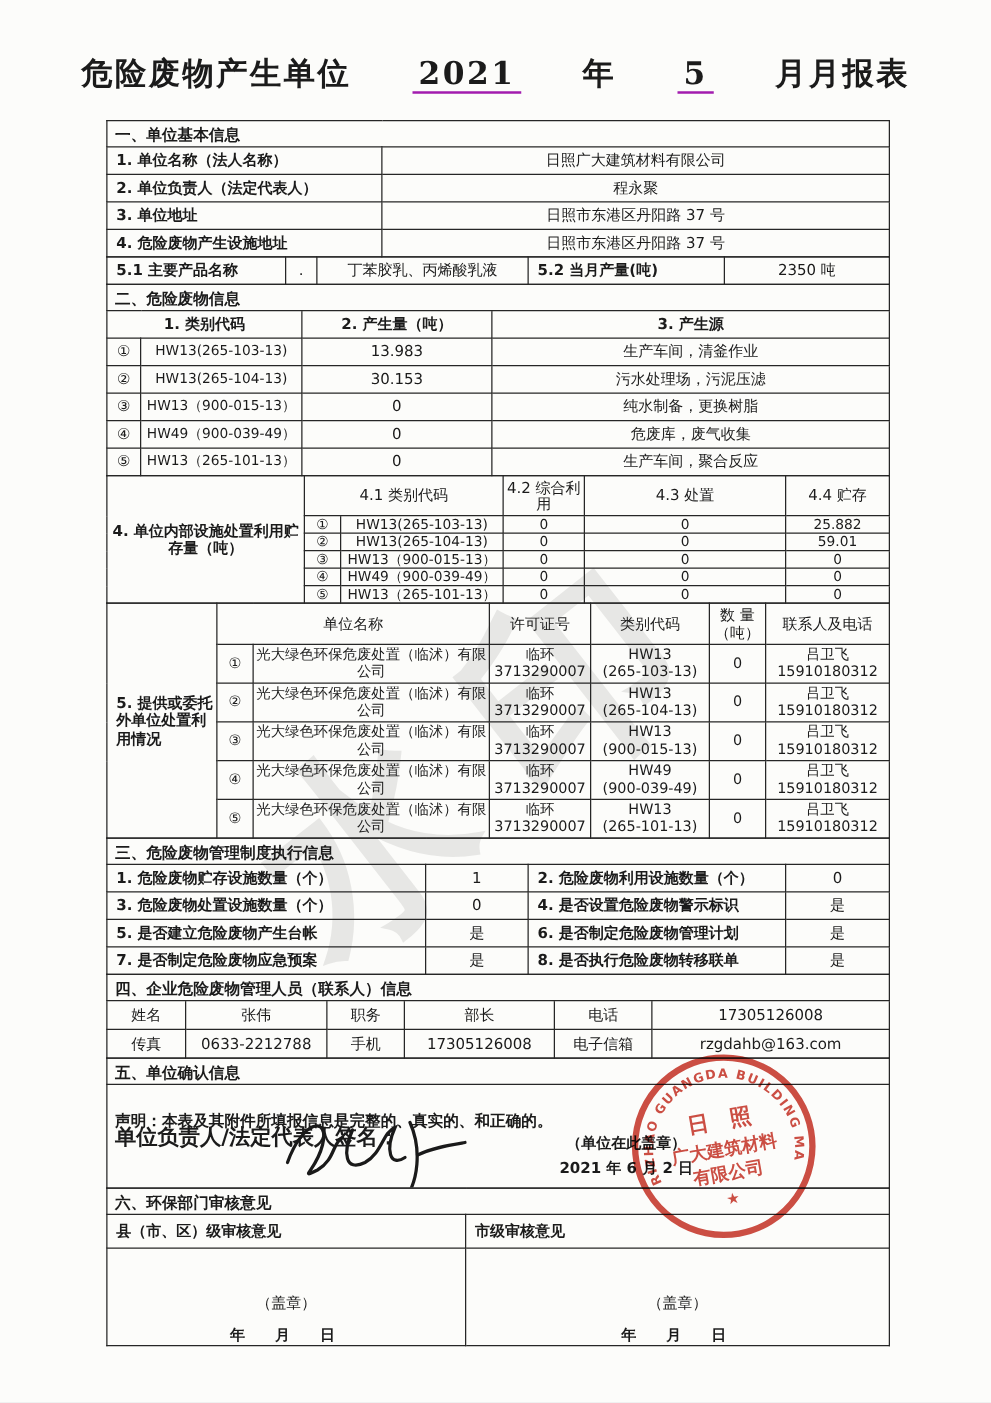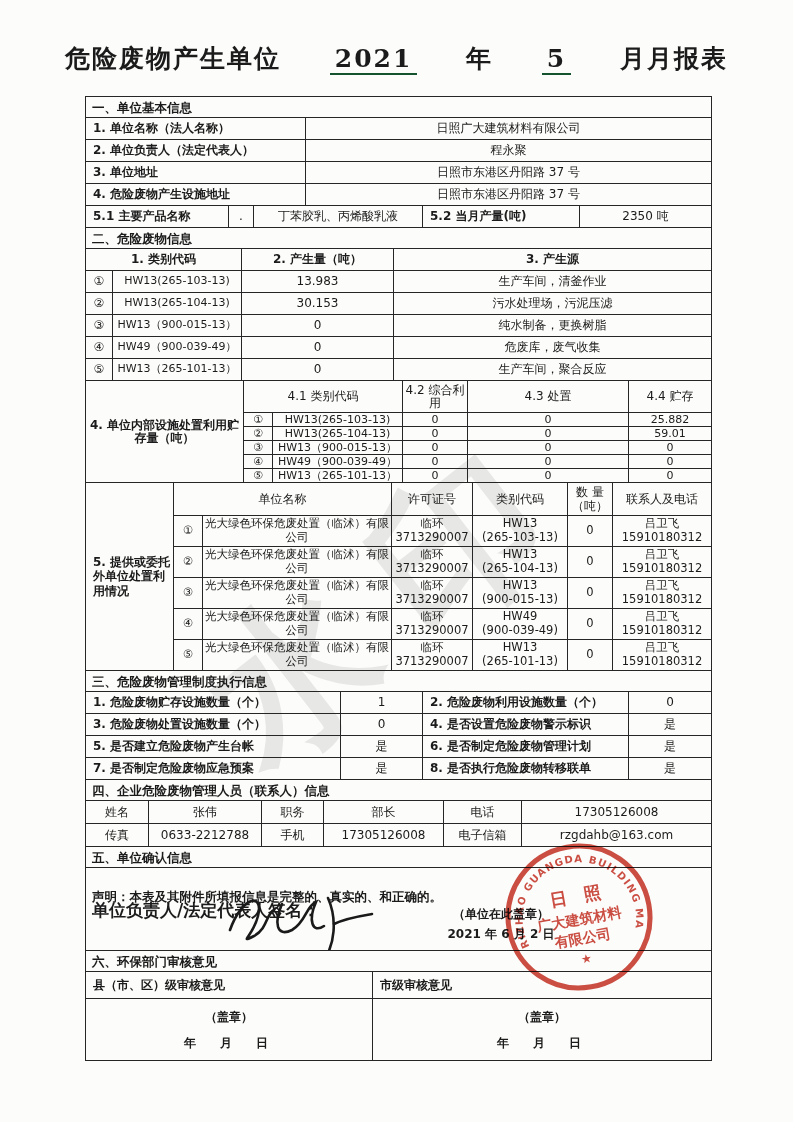"2021" .title .u { border-bottom: 2px solid #14532d -> 2px solid #a21caf }
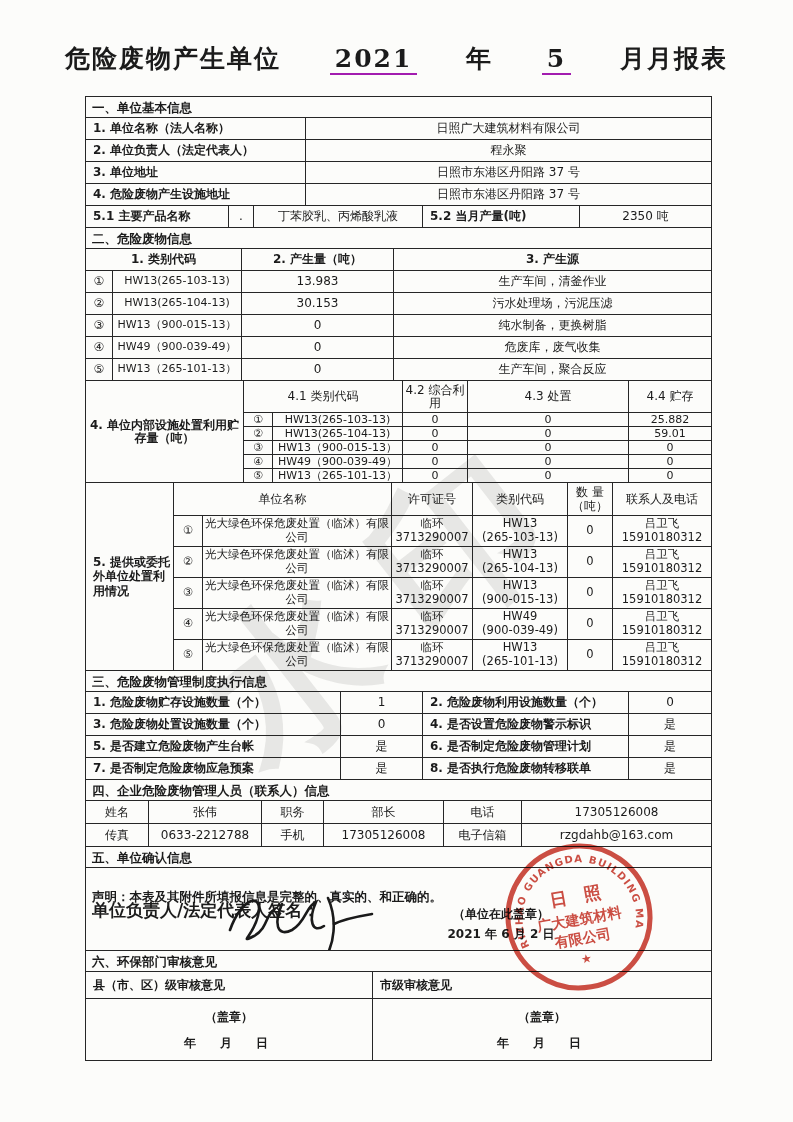"（盖章）" .seal-ph { font-weight: 700 -> 400; margin-top: 11px -> 36px }
